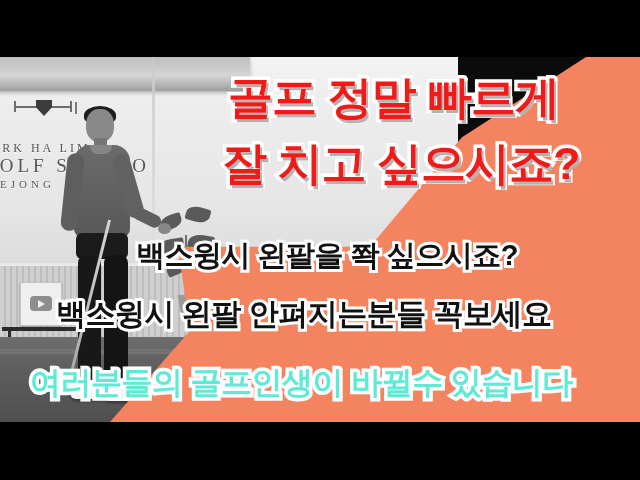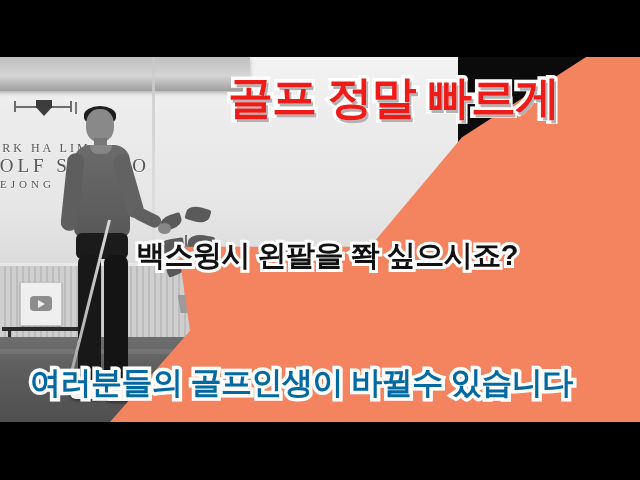"잘 치고 싶으시죠?" div.hl { html: none -> <div>잘 치고 싶으시죠?</div> }
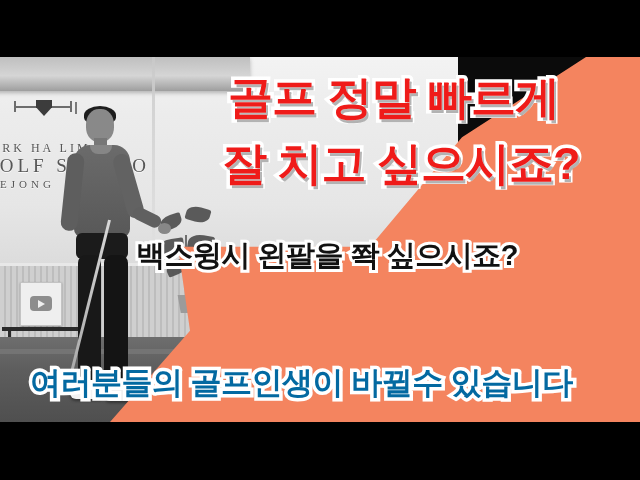"백스윙시 왼팔 안펴지는분들 꼭보세요" div.hl { html: none -> <div>백스윙시 왼팔 안펴지는분들 꼭보세요</div> }
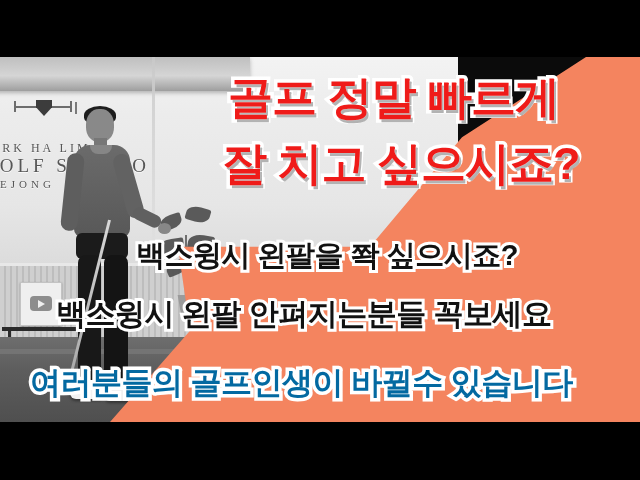"여러분들의 골프인생이 바뀔수 있습니다" .hl-blue { color: #0369a1 -> #5eead4 }
